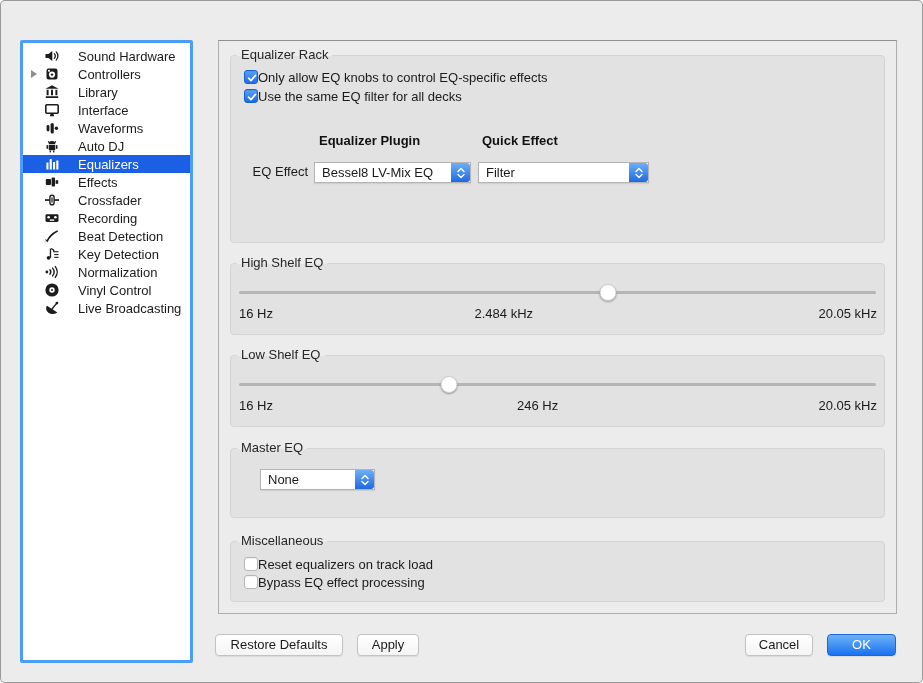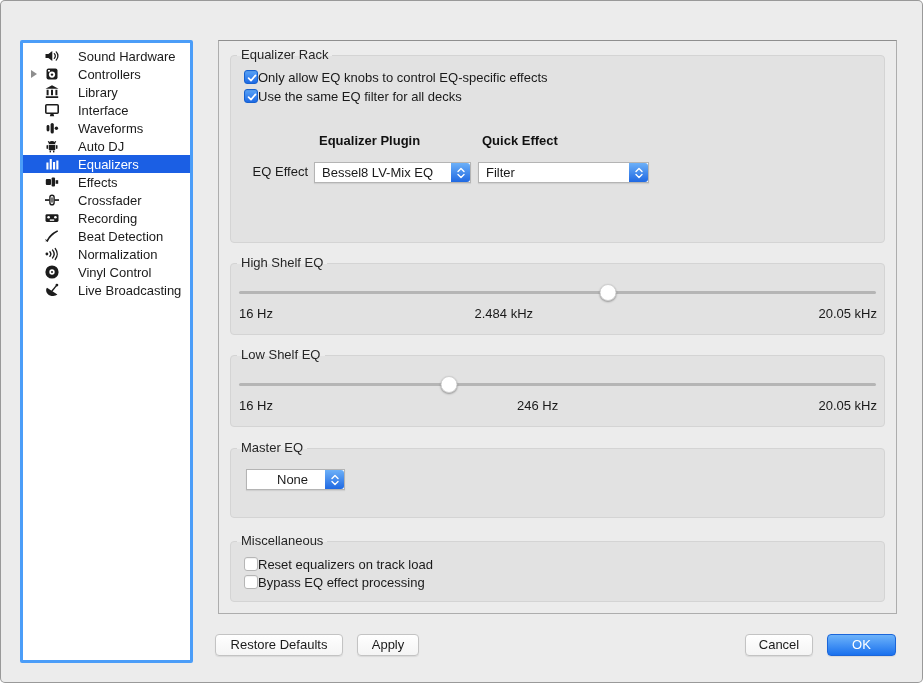"Key Detection" div.side-item { html: none -> <div> <span></span> <span> <svg> <circle></circle> <rect></rect> <path></path> <rect></rect> <rect></rect> <rect></rect> </svg> </span> <span>Key Detection</span> </div> }
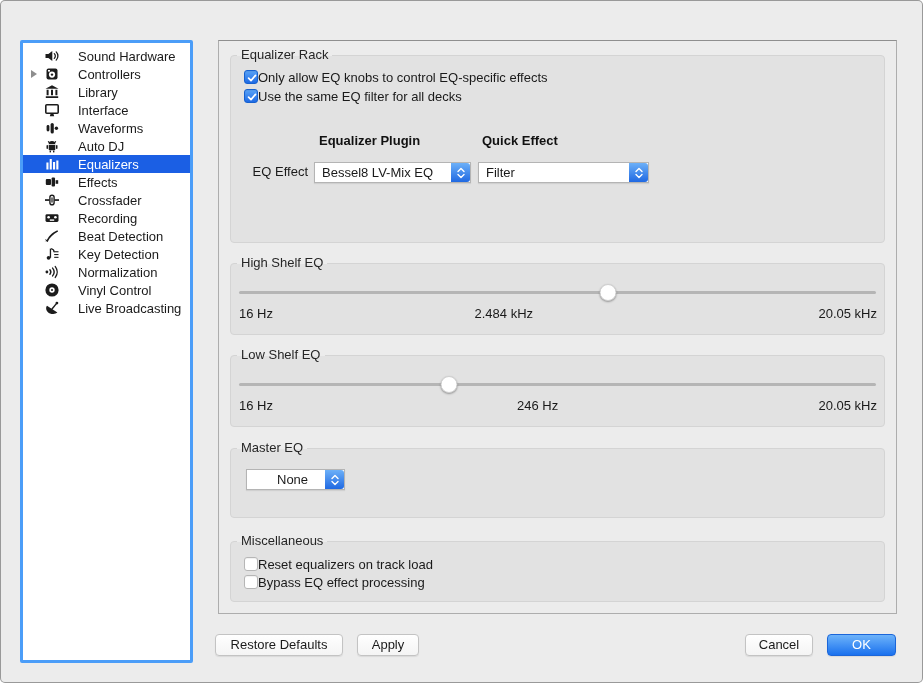"None" div.popup { left: 15px -> 29px; padding-left: 23px -> none; width: 99px -> 115px }
